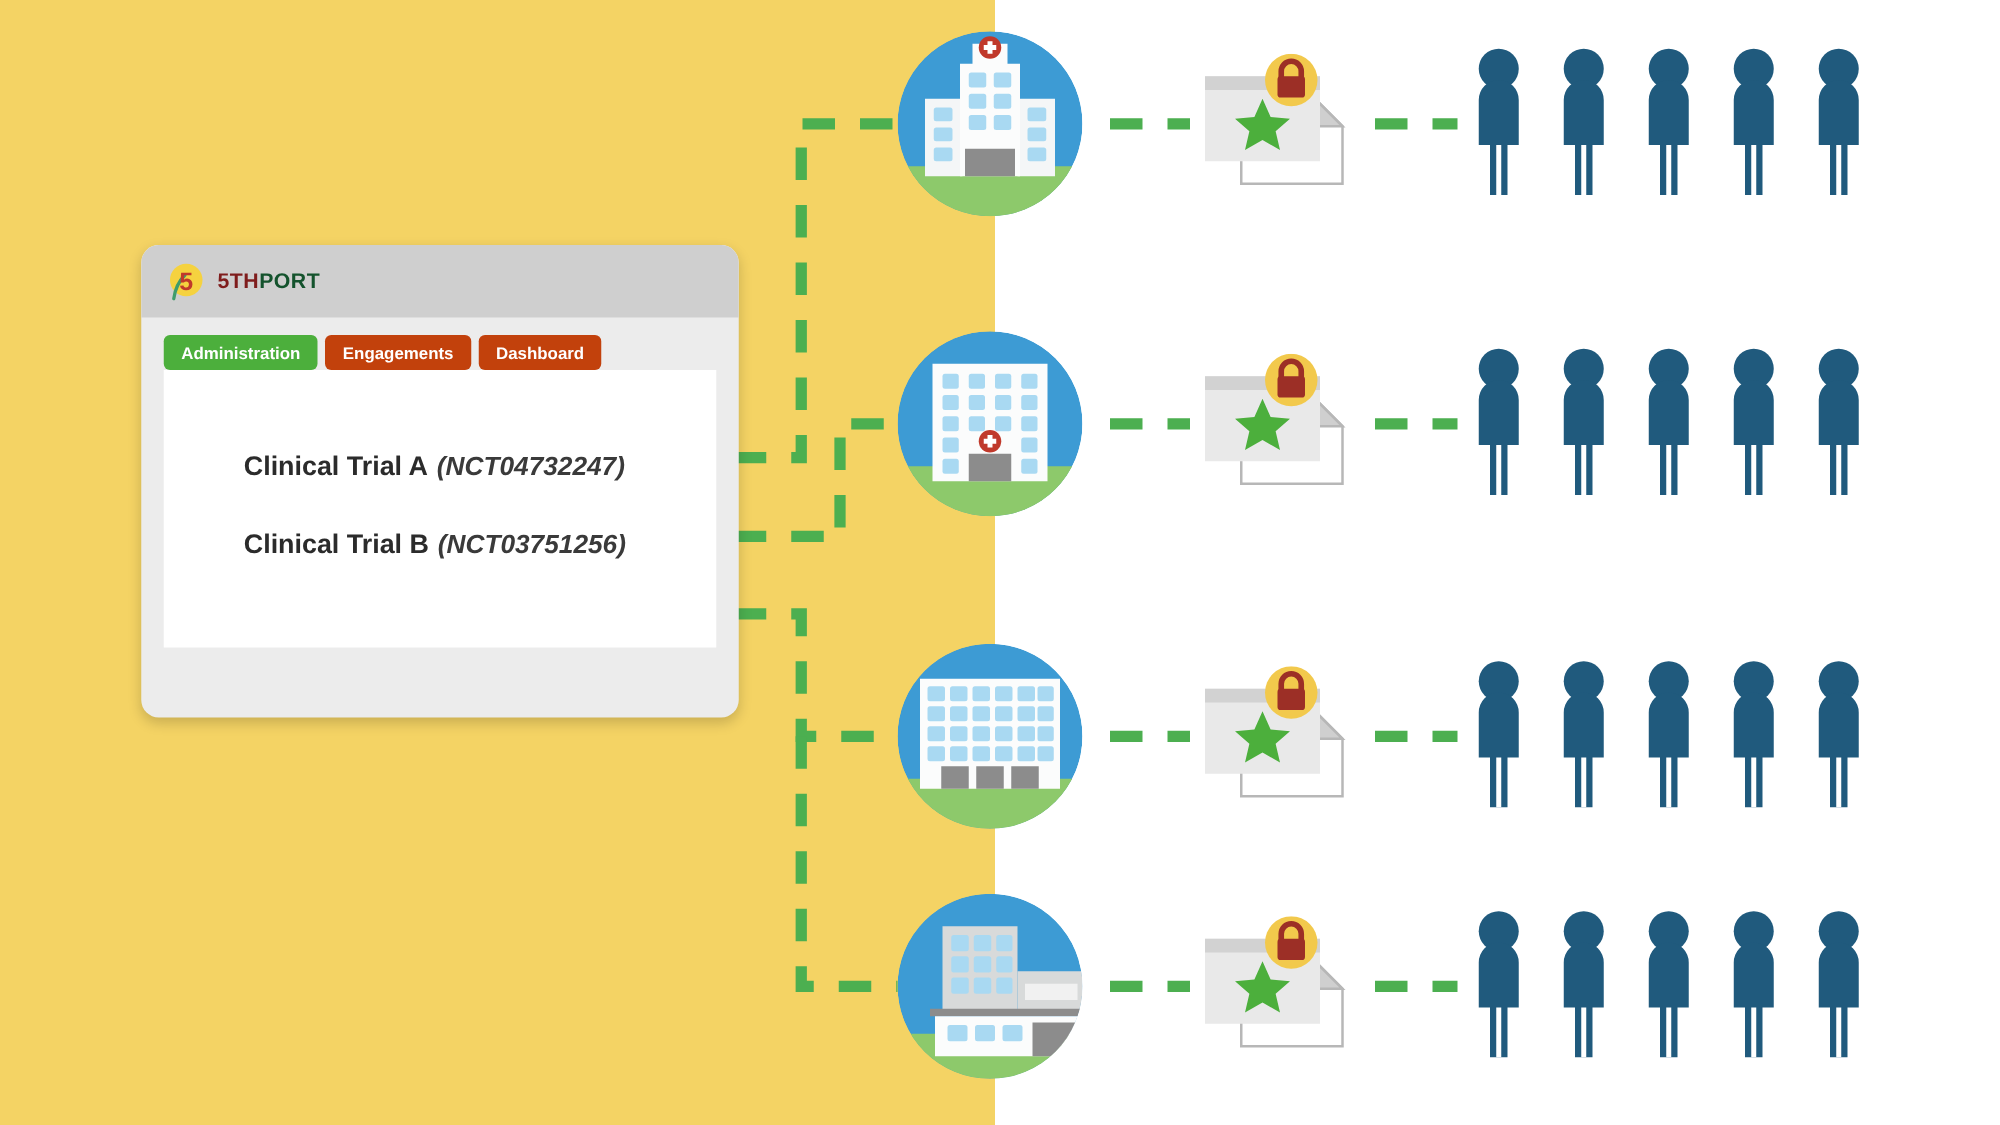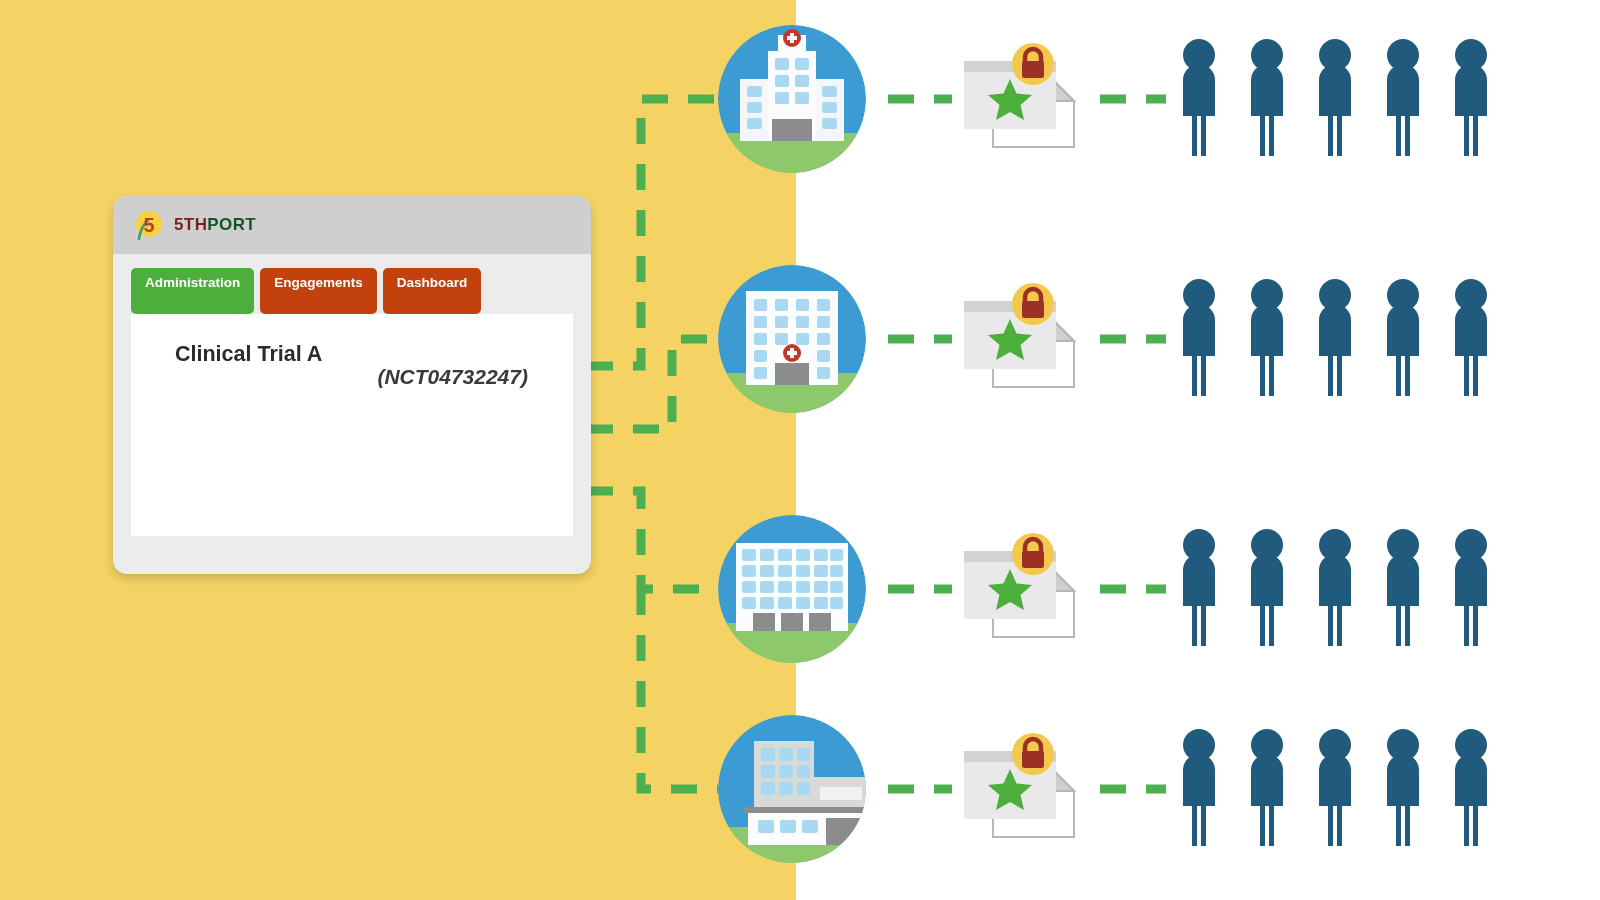"Administration" .tab { height: 46px -> 28px }
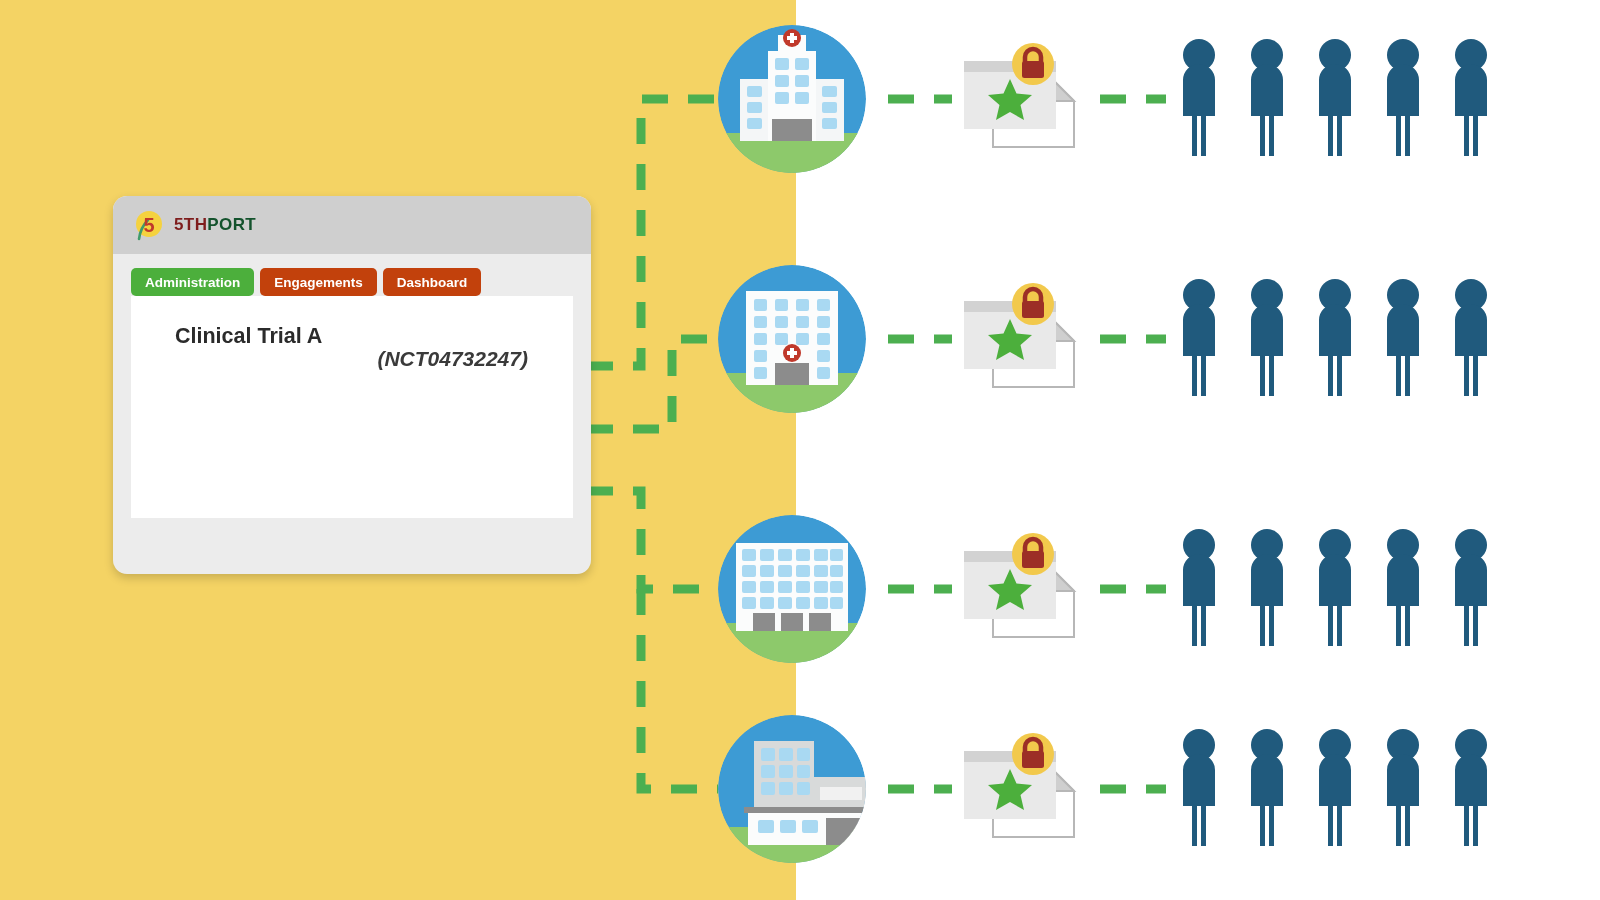"Clinical Trial A" .trial-row { align-items: flex-start -> flex-end; gap: 48px -> none; padding-left: 44px -> 64px }
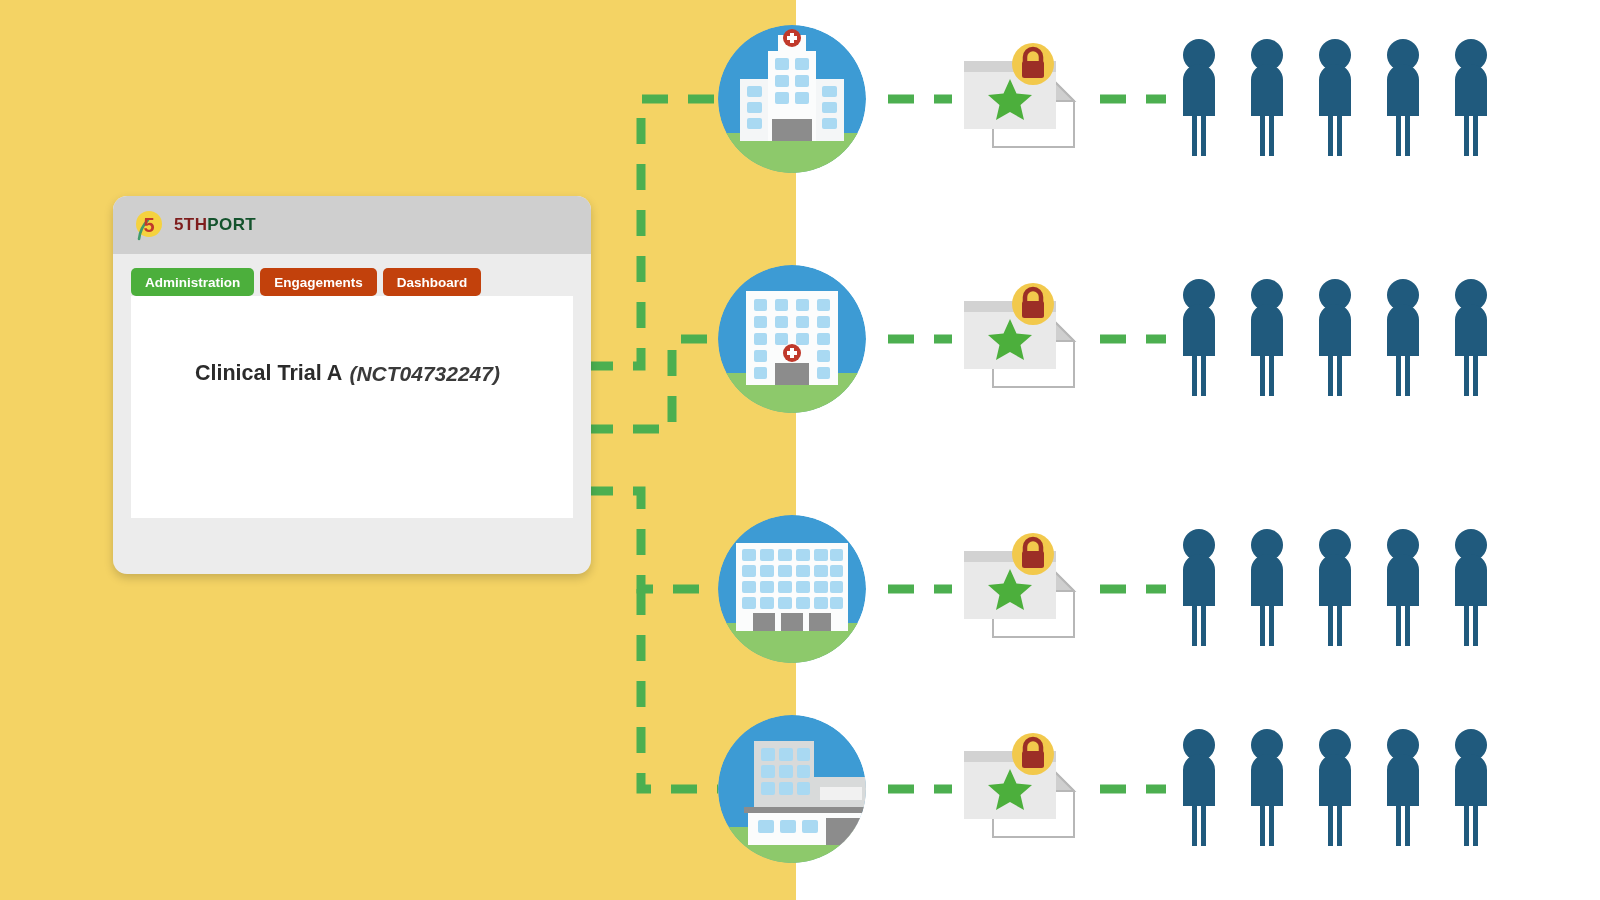"Clinical Trial B" div.trial-row { html: none -> <div> <span><span>Clinical Trial</span> <span>B</span></span> <span>(NCT03751256)</span> </div> }
